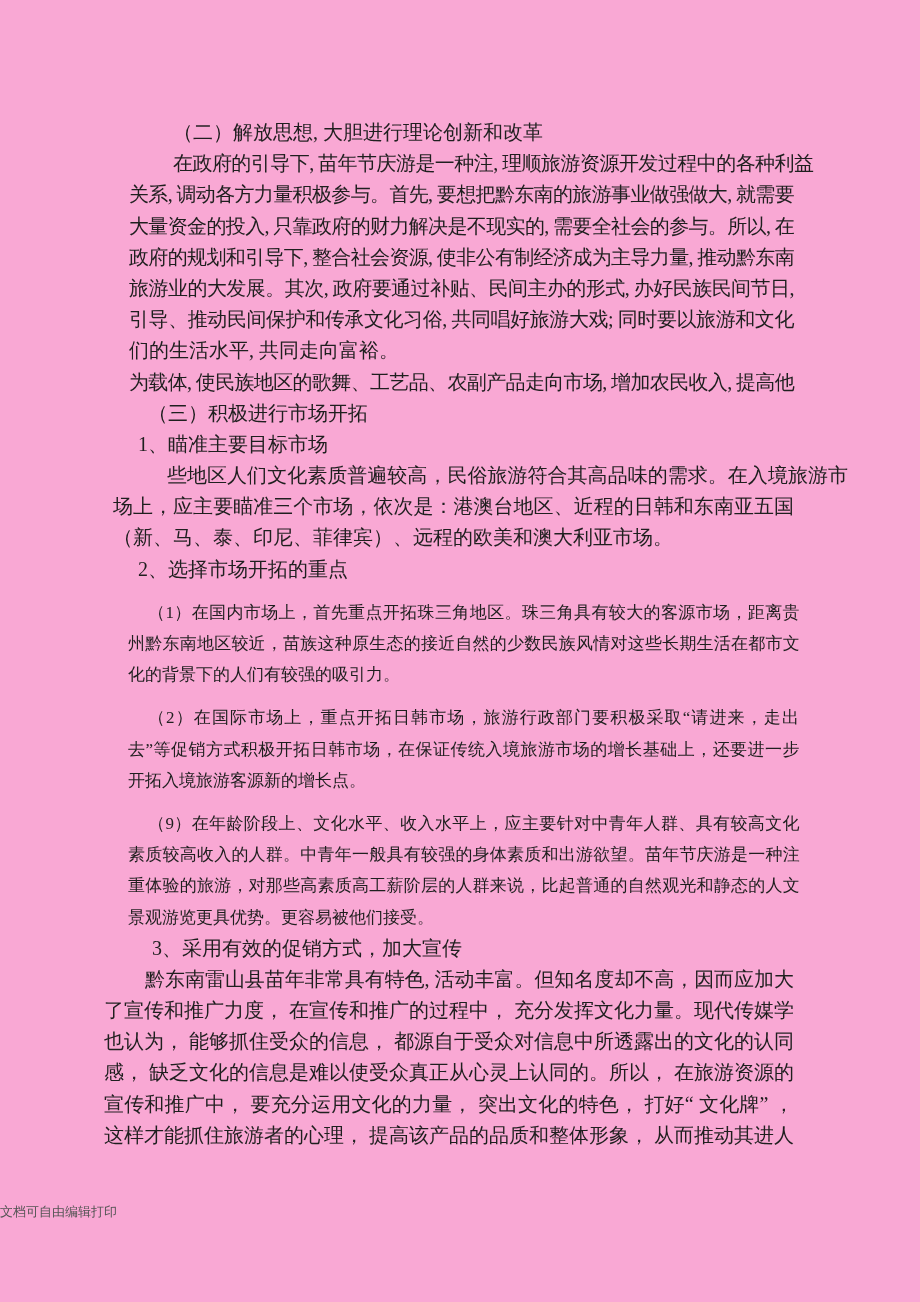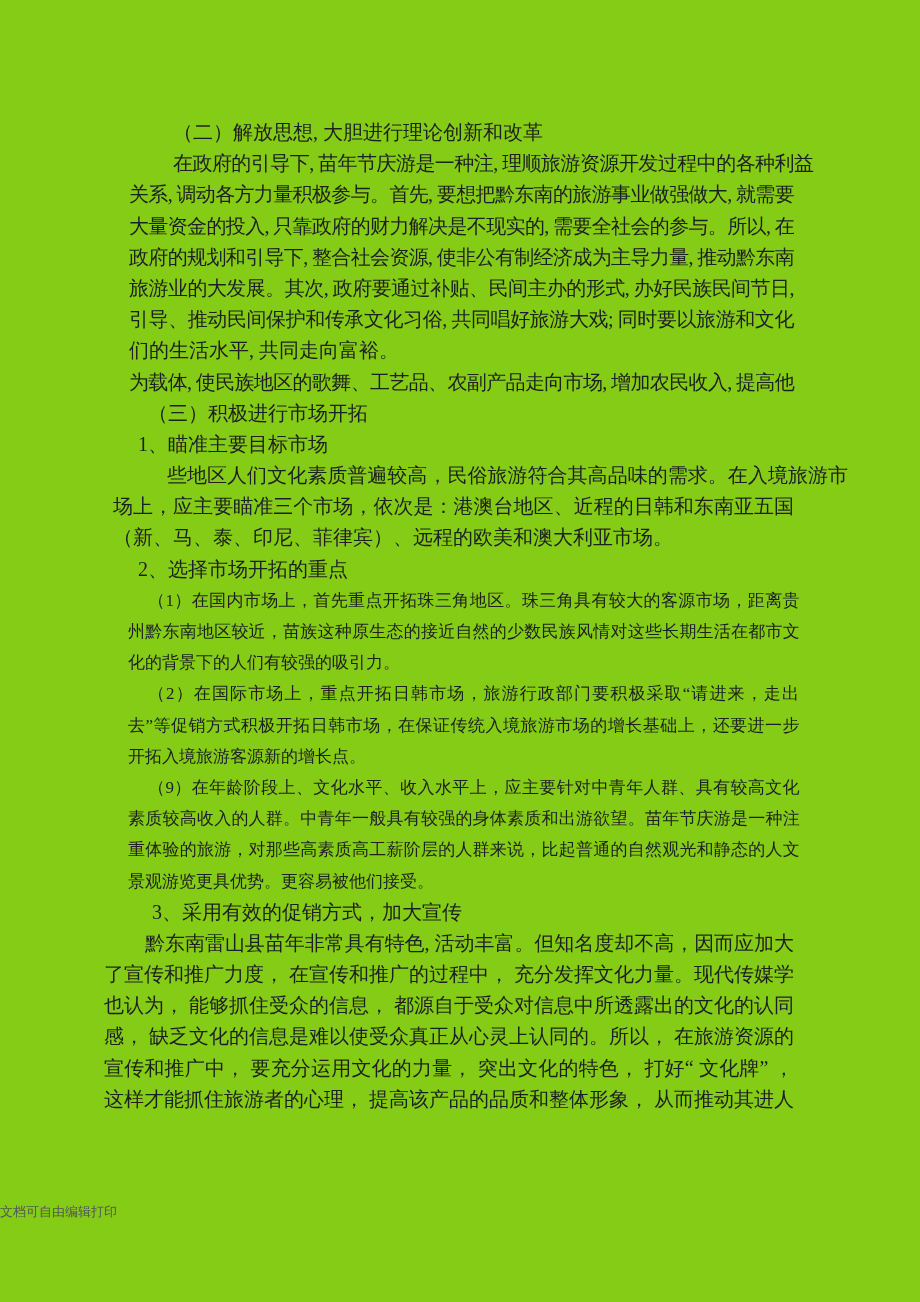"（二）解放思想, 大胆进行理论创新和改革" .page { background: #84cc16 -> #f9a8d4 }
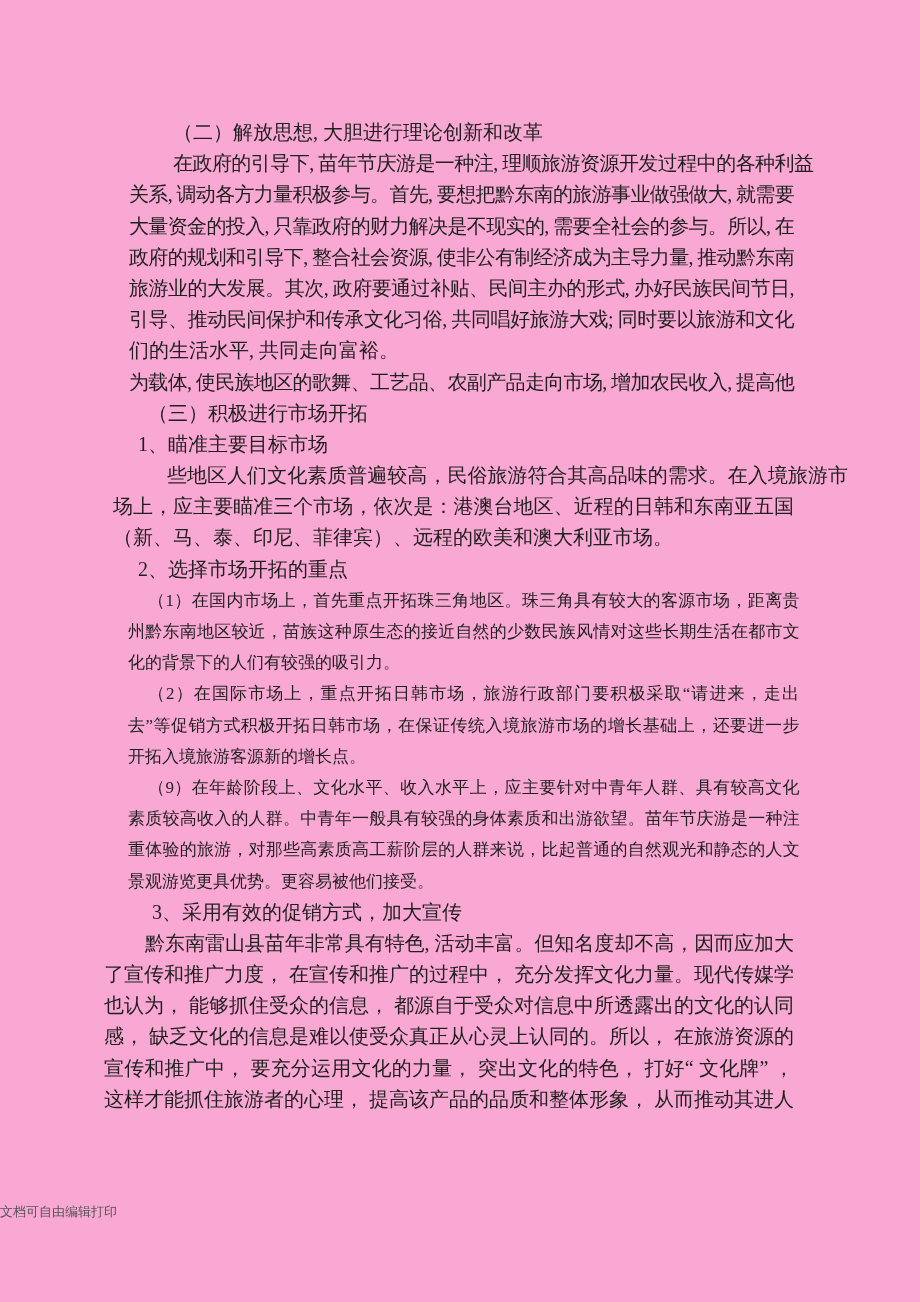"（1）在国内市场上，首先重点开拓珠三角地区。珠三角具有较大的客源市场，距离贵" .ind20>.line:first-child { margin-top: none -> 12px }
